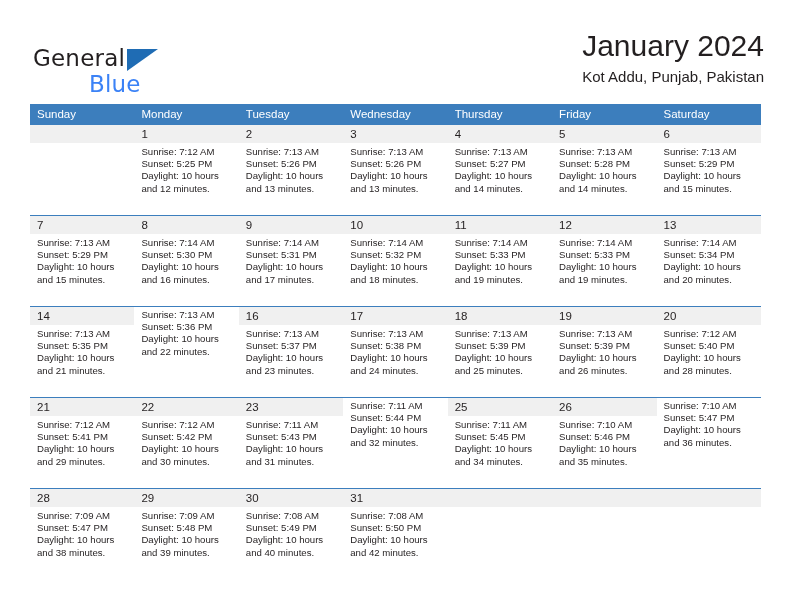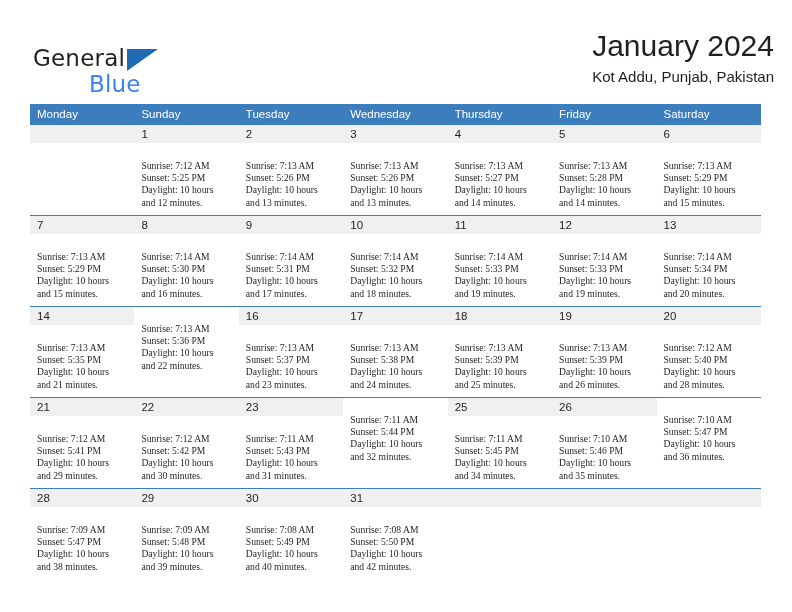"January 2024" .title-block { right: 18px -> 28px }
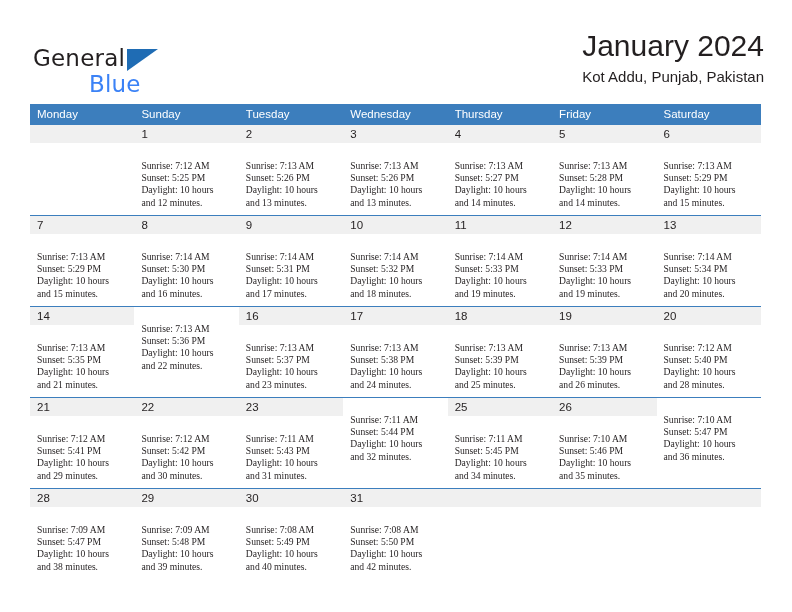"Monday" div.weekday { order: before "Sunday" -> after "Sunday" }
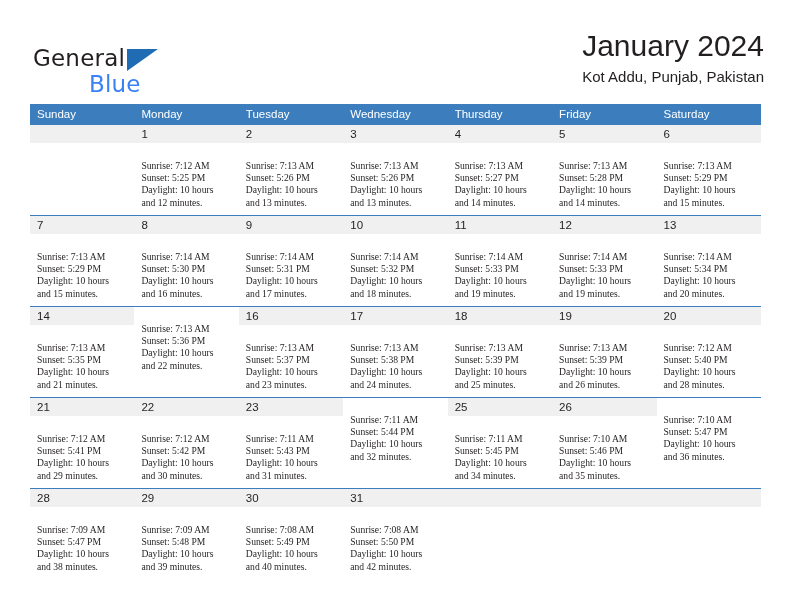"Sunrise: 7:12 AM" .day-info { font-family: Liberation Serif, serif -> none; padding: 16px 6px 0 7px -> 2px 6px 0 7px }
